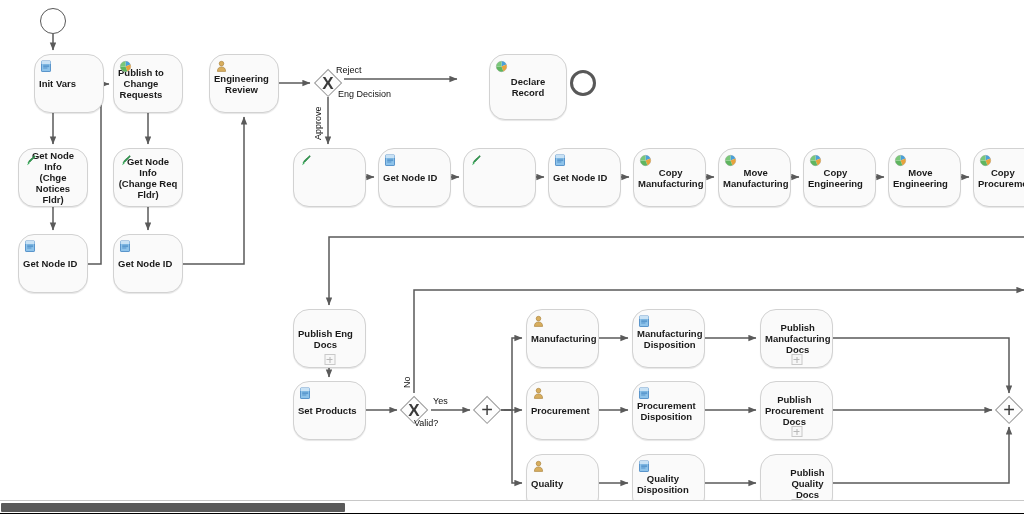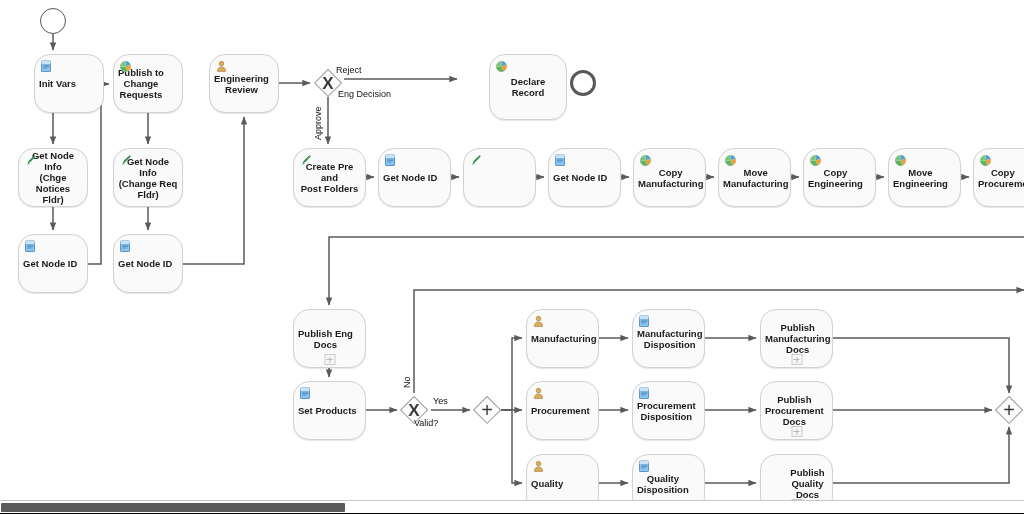"Create Pre and" div.label { html: <div>Create Pre and Post Folders</div> -> none }
